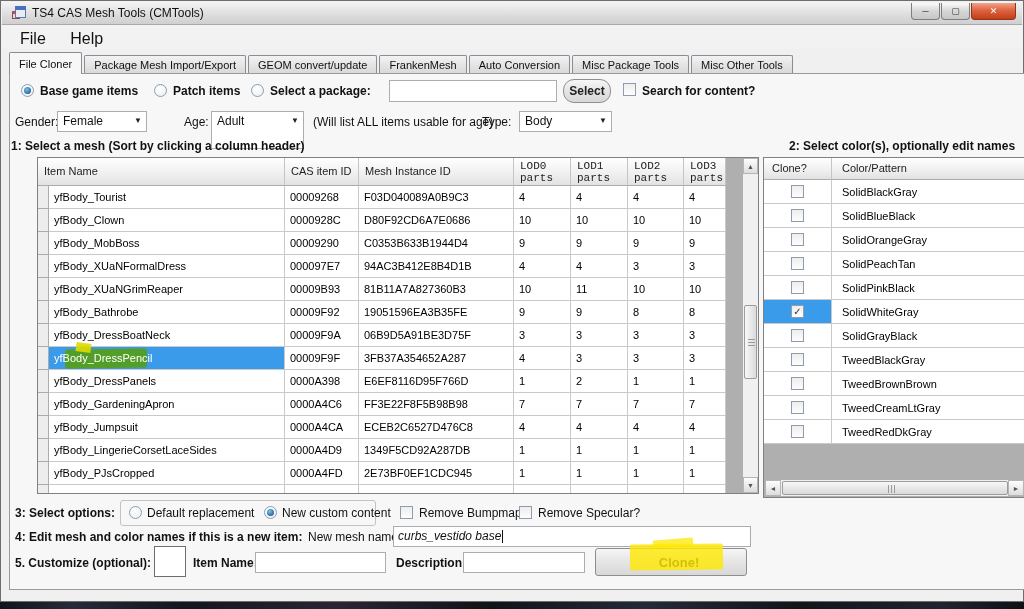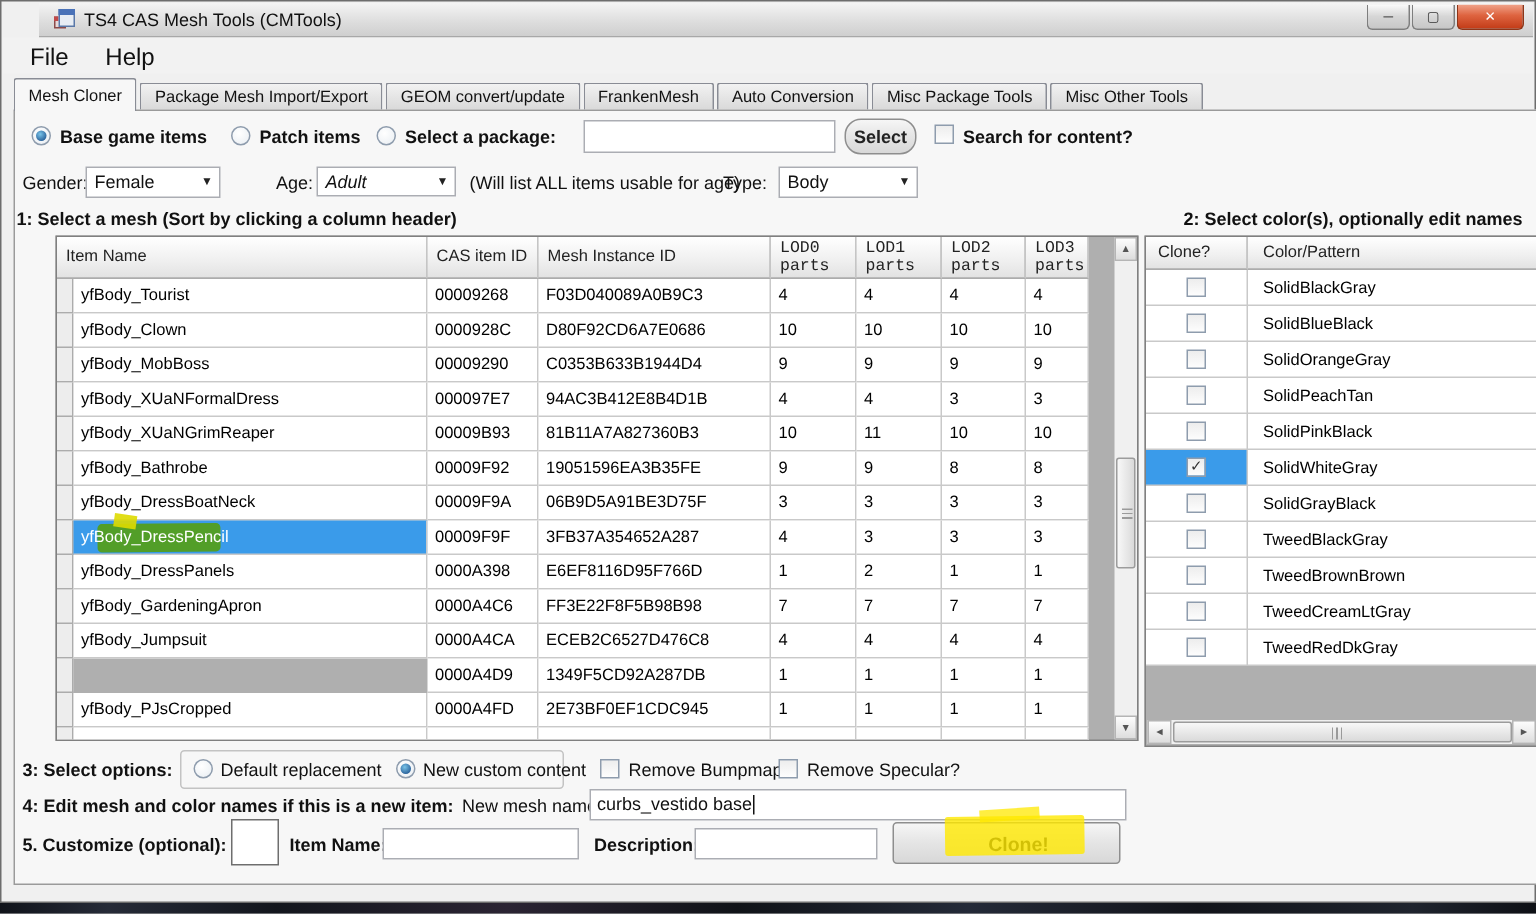"TS4 CAS Mesh Tools (CMTools)" .titlebar { margin-left: 24px -> none }
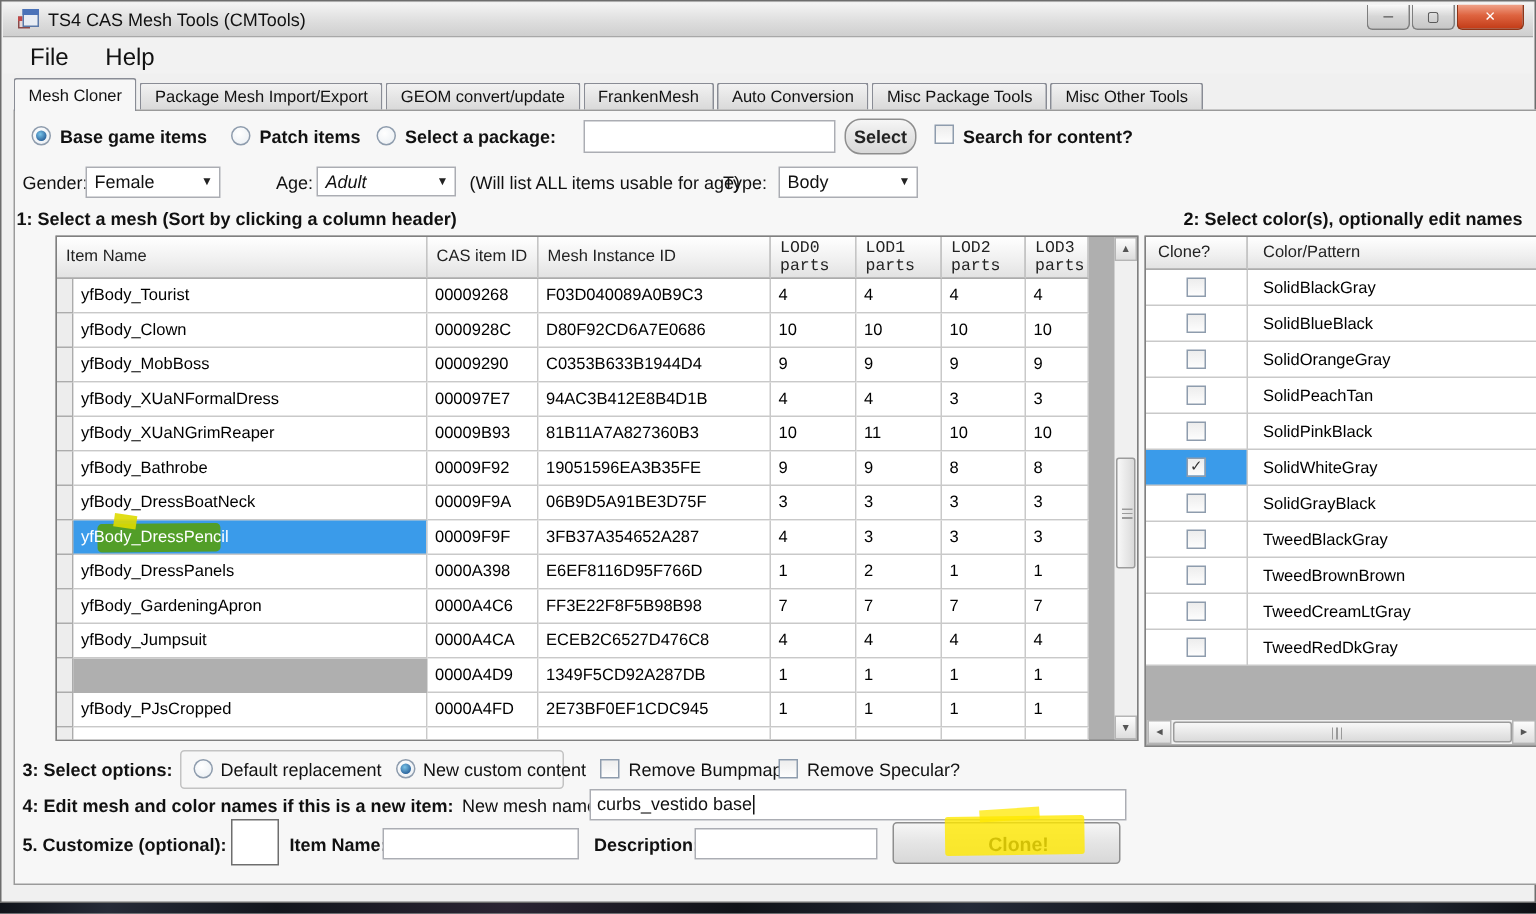"Mesh Cloner" span.tab { text: Mesh -> File }
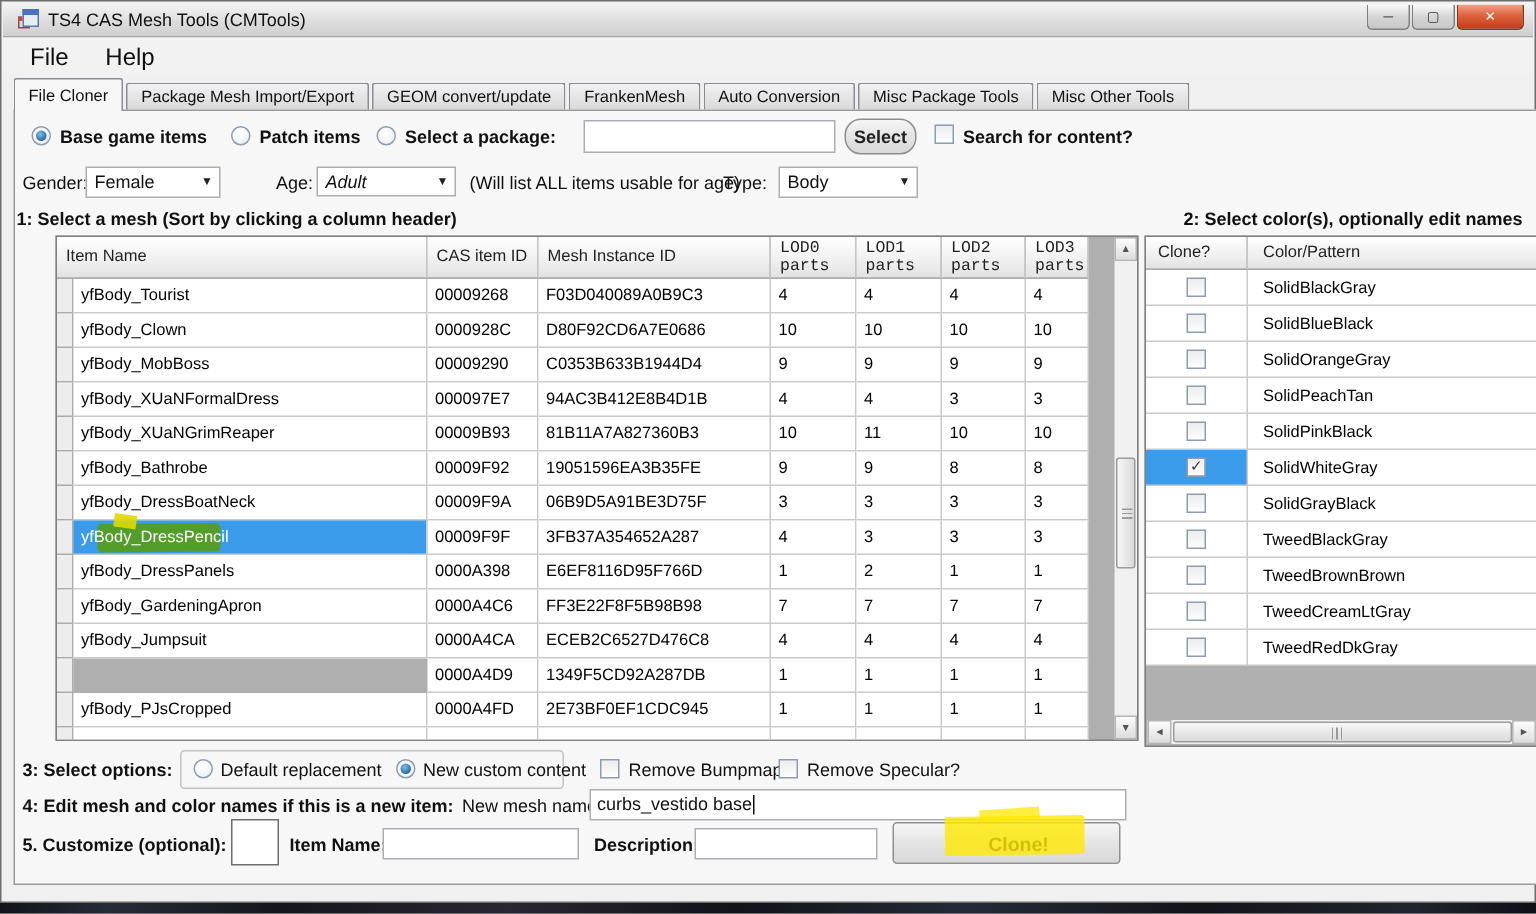"Adult" span.combo { font-style: italic -> none; height: 20px -> 38px }
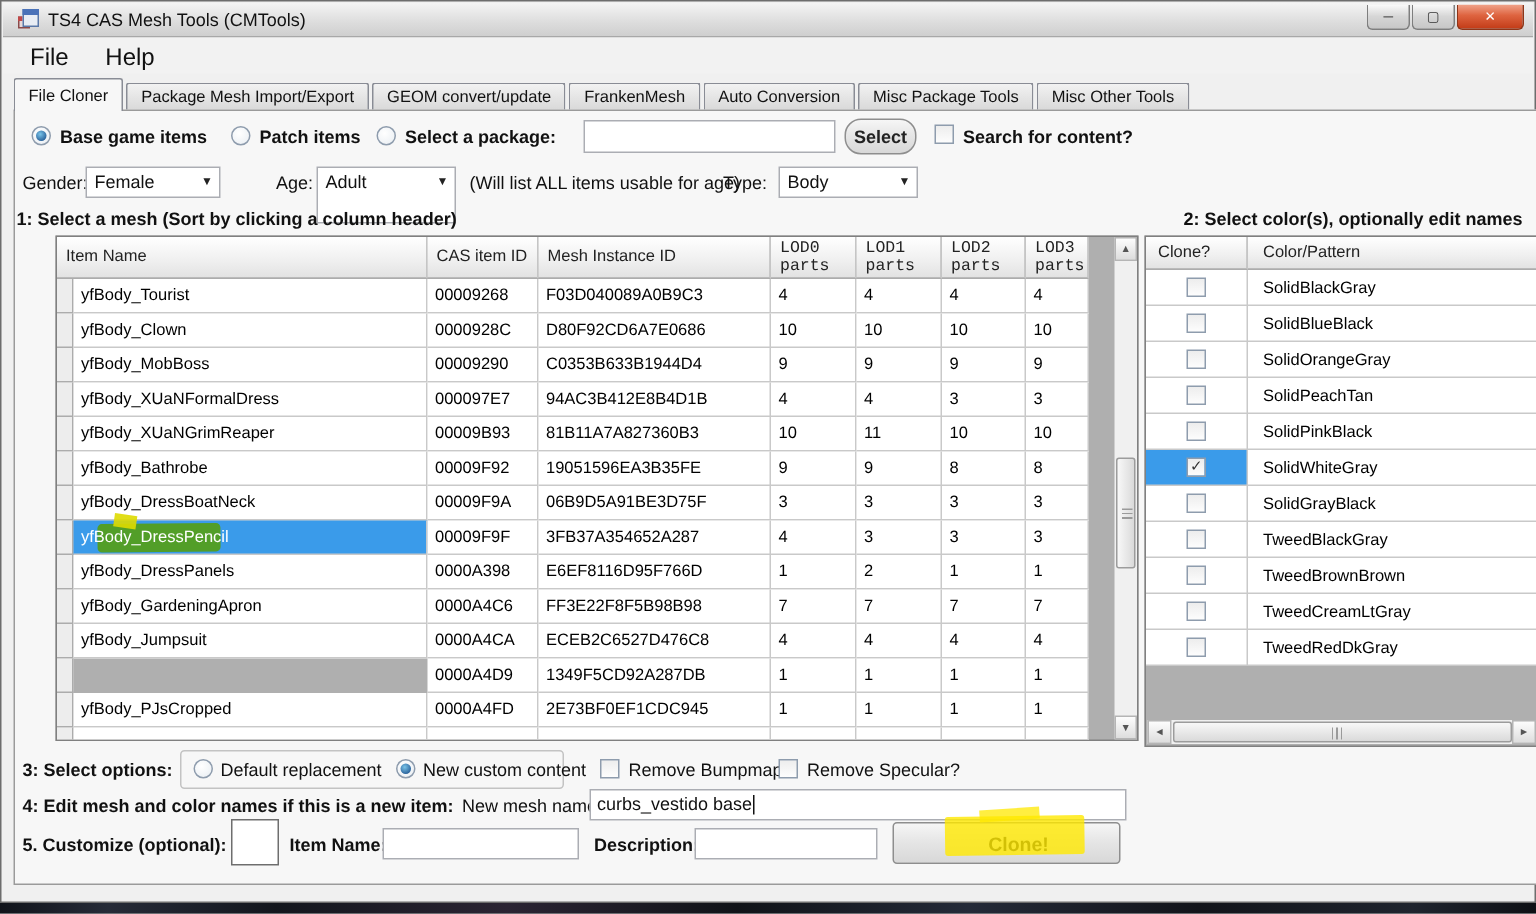"yfBody_LingerieCorsetLaceSides" div.mc { html: none -> <div><span>yfBody_LingerieCorsetLaceSides</span></div> }
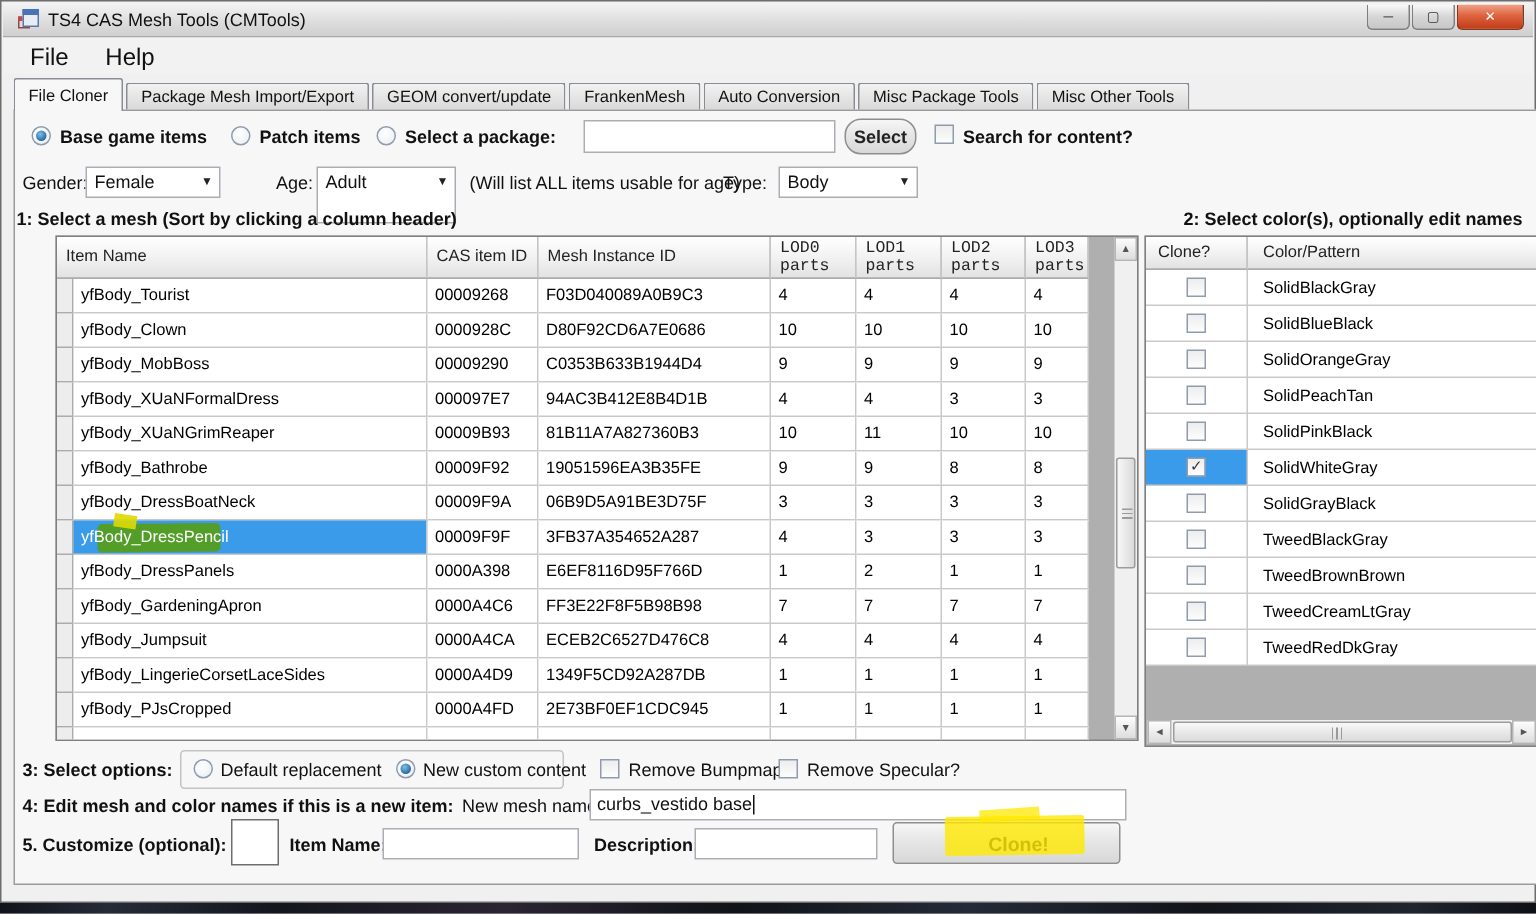"curbs_vestido base" .textbox { font-style: none -> italic }
